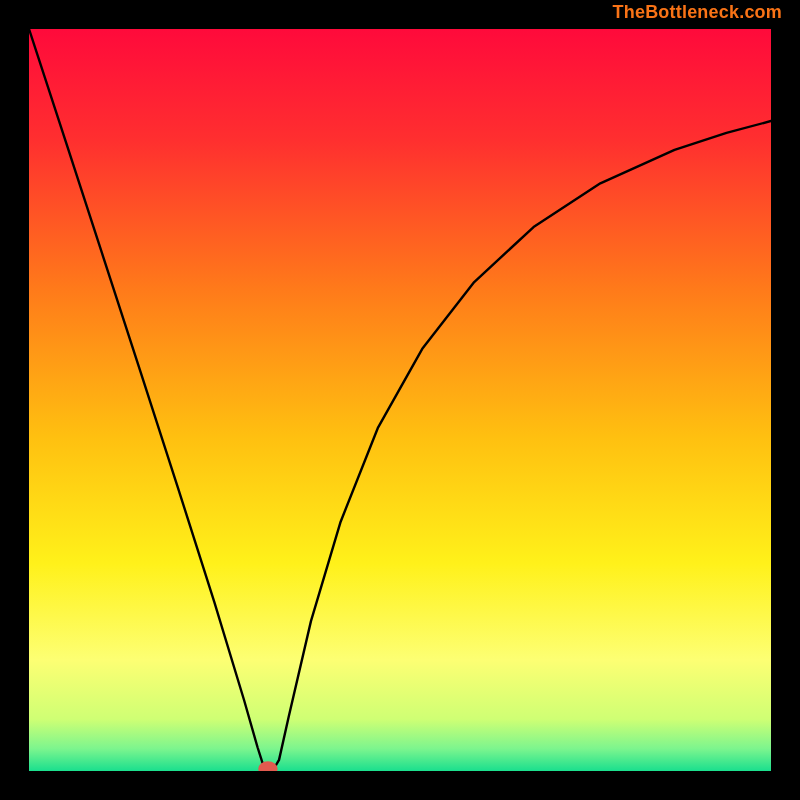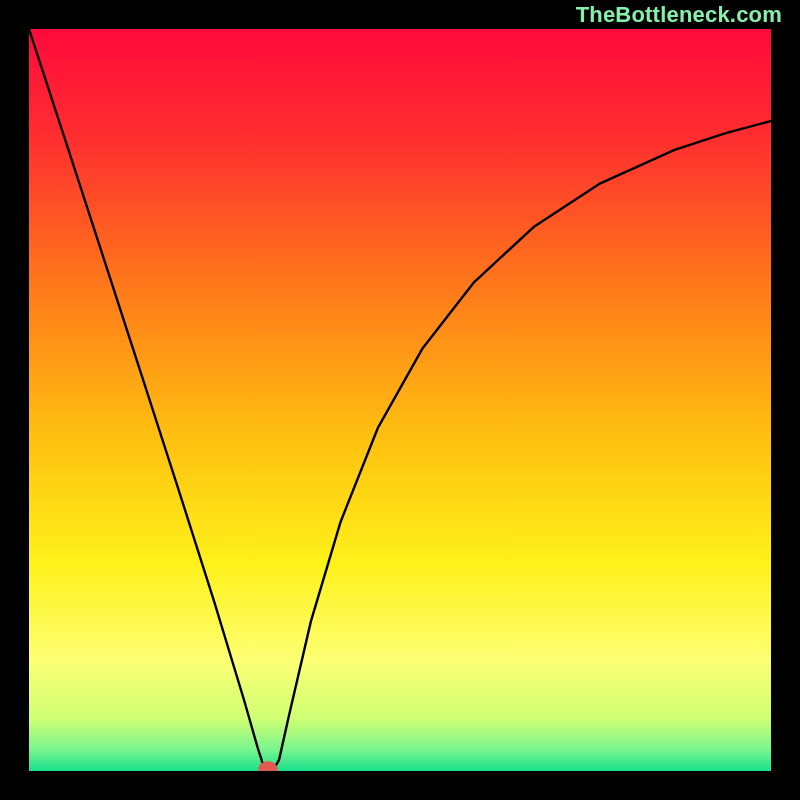"TheBottleneck.com" .watermark { color: #86efac -> #f97316; font-size: 22px -> 18px }
